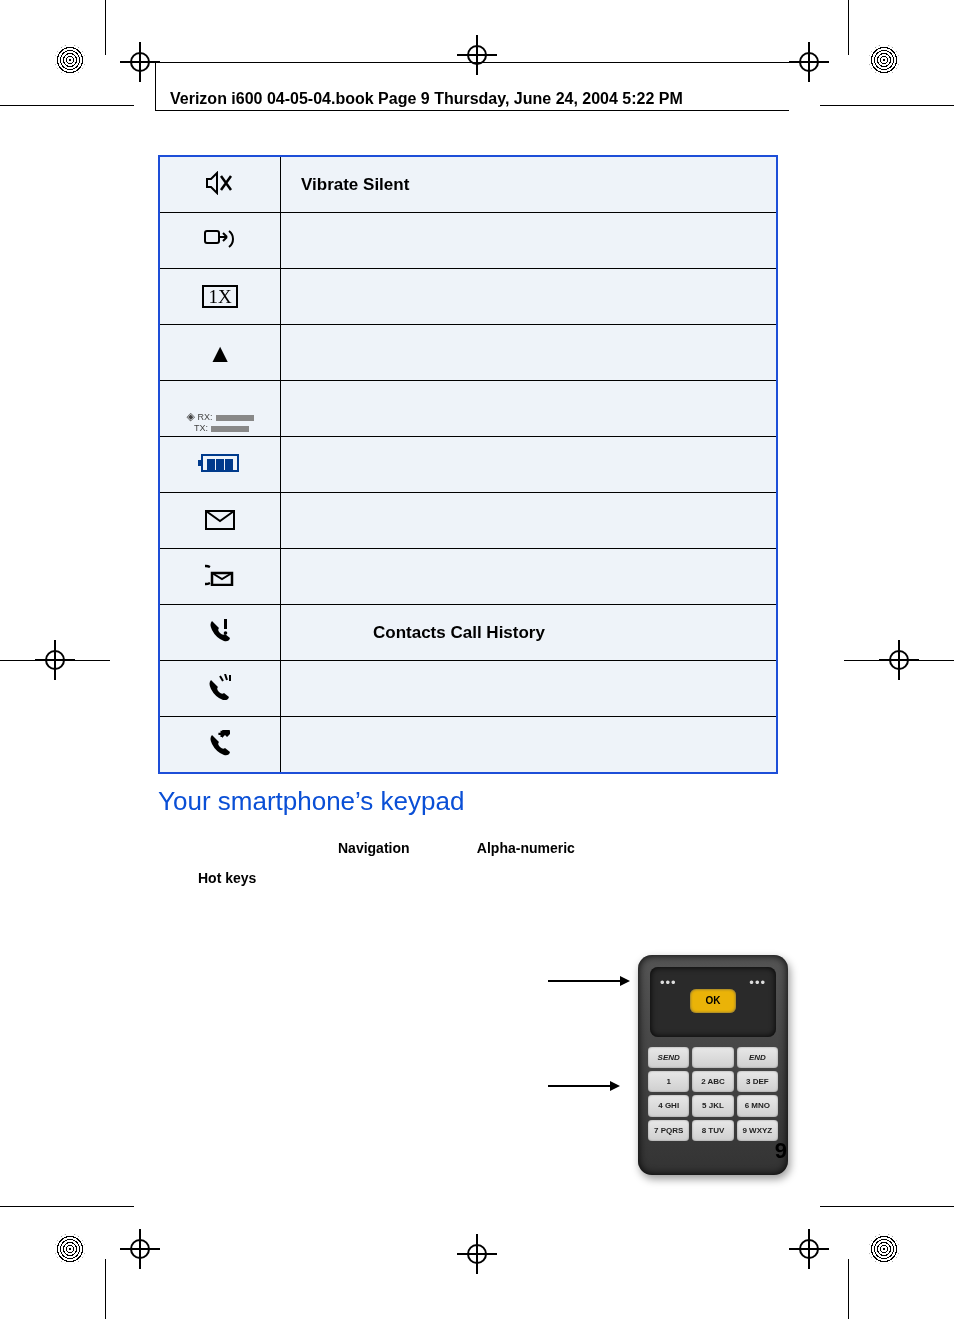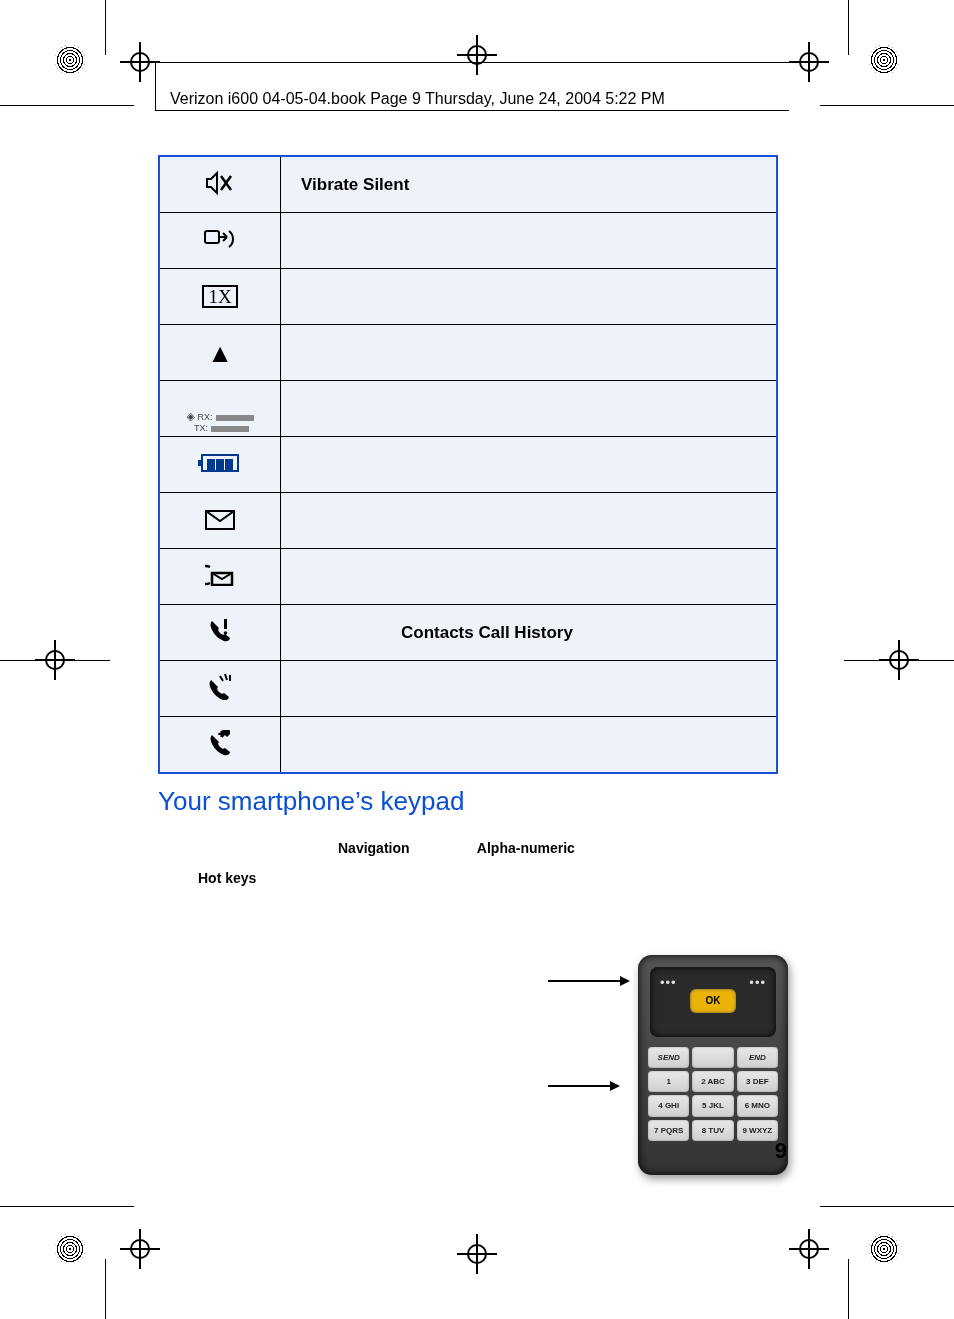"Verizon i600 04-05-04.book Page 9" .header-line { font-weight: none -> bold }
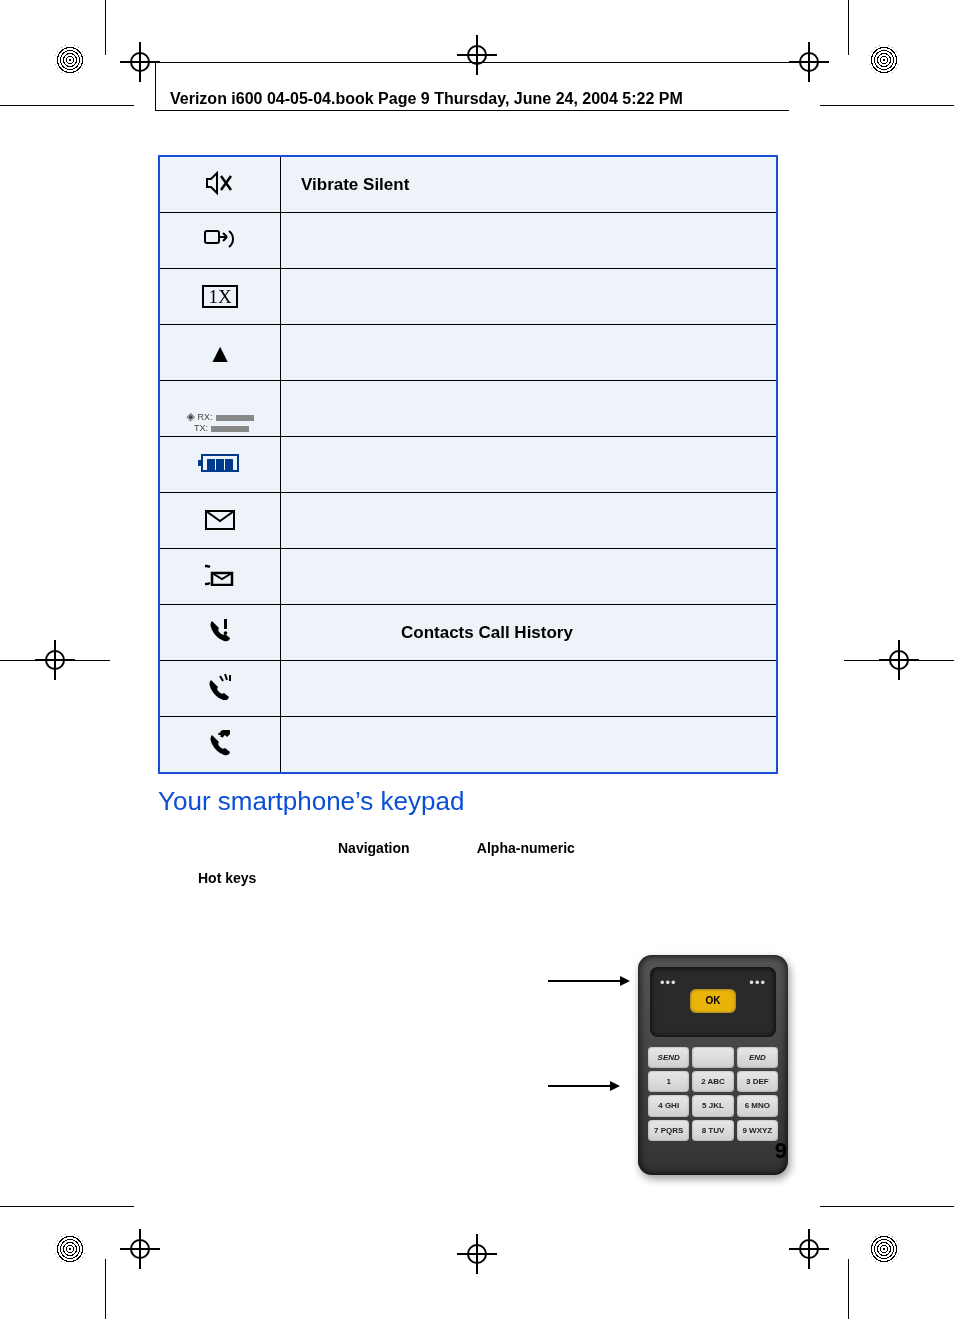"Contacts Call History" td.desc-cell { padding-left: 120px -> 92px }
